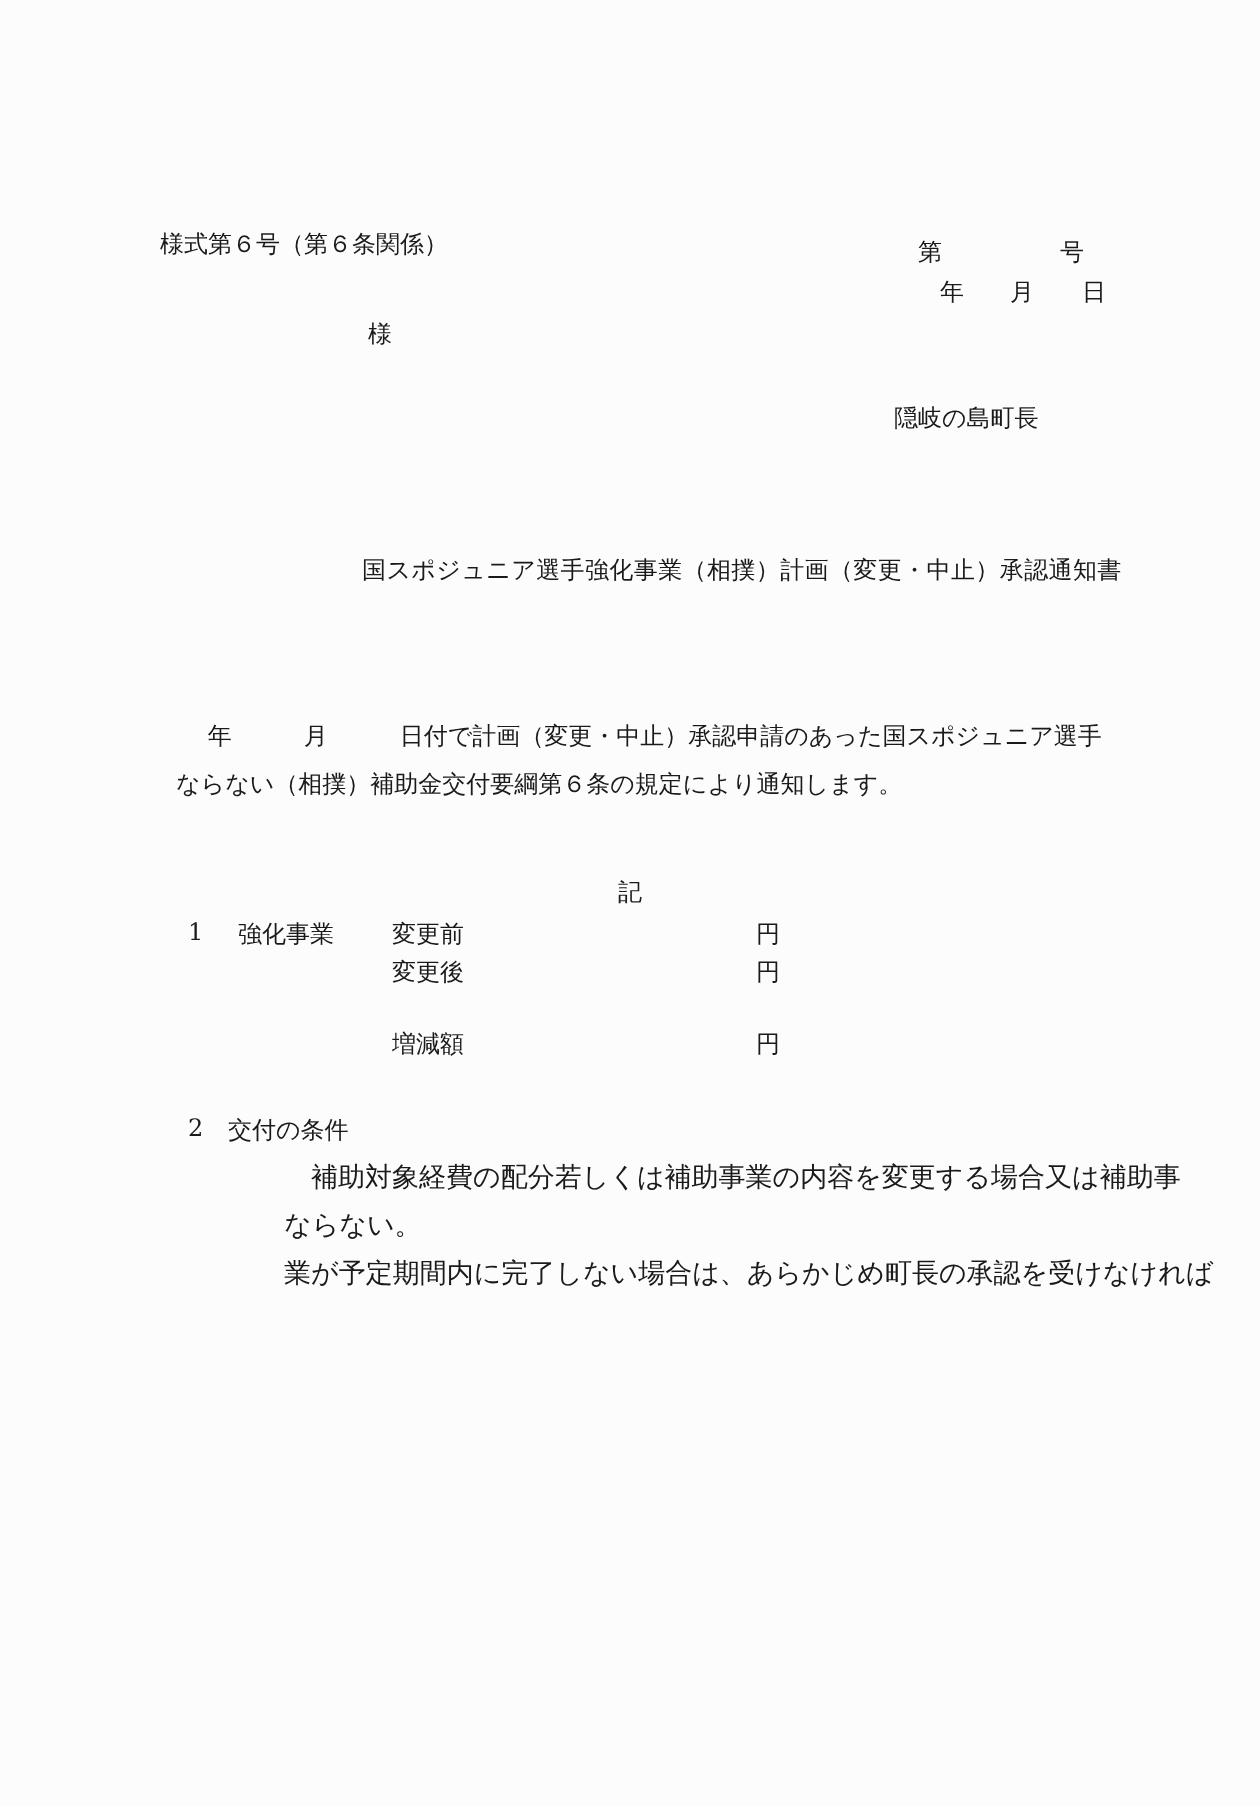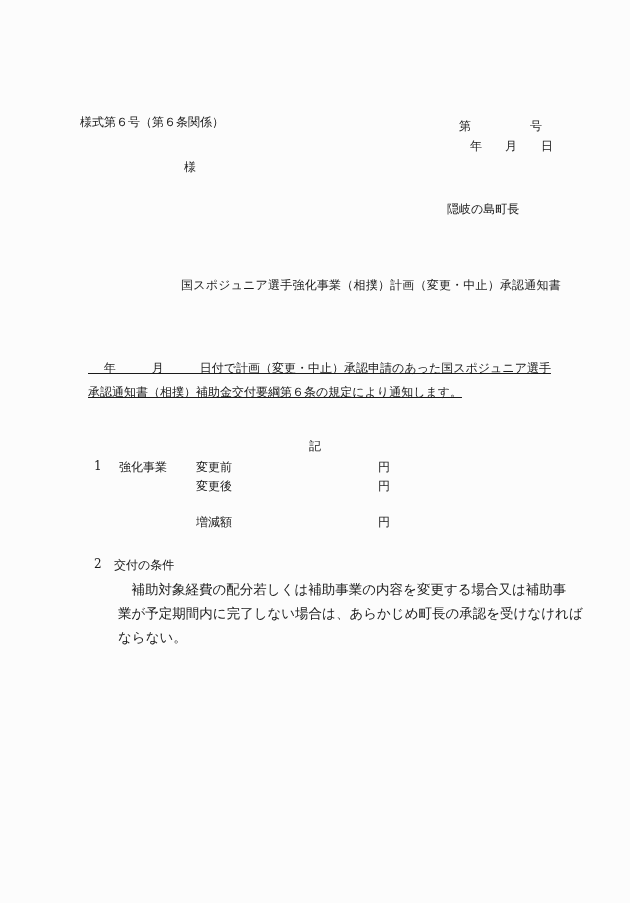"年 月 日付で計画（変更・中止）承認申請のあった国スポジュニア選手" .body-para .line { text-decoration: underline -> none }
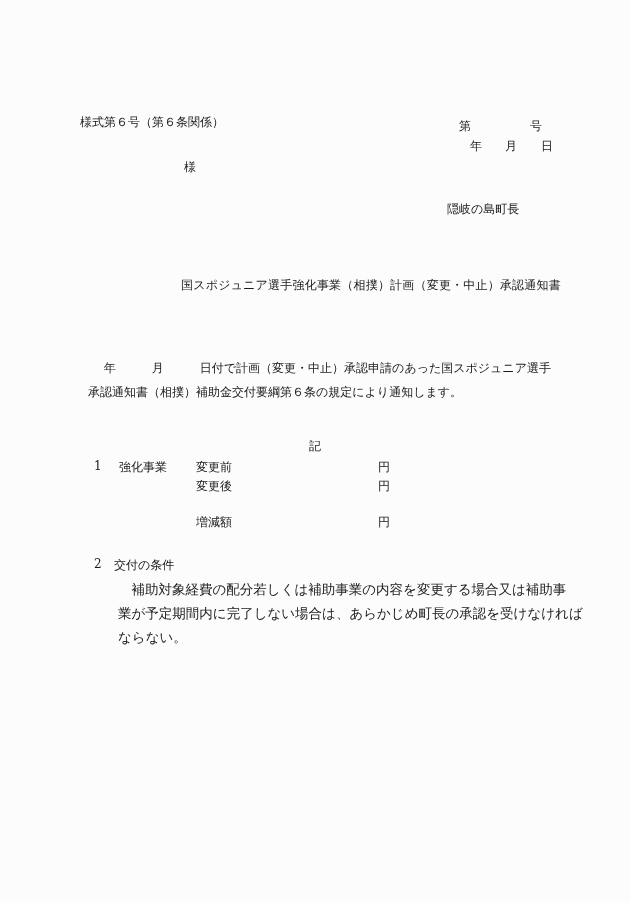"承認通知書（相撲）補助金交付要綱第６条の規定により通知します。" span.line { text: 承認通知書 -> ならない }
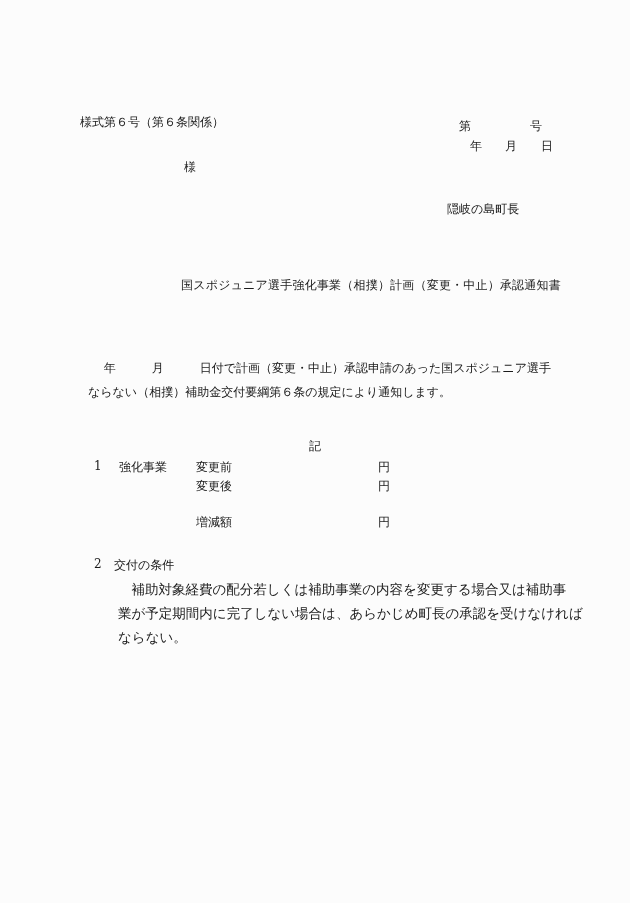"補助対象経費の配分若しくは補助事業の内容を変更する場合又は補助事" .cond-para .line { margin-left: none -> 24px }
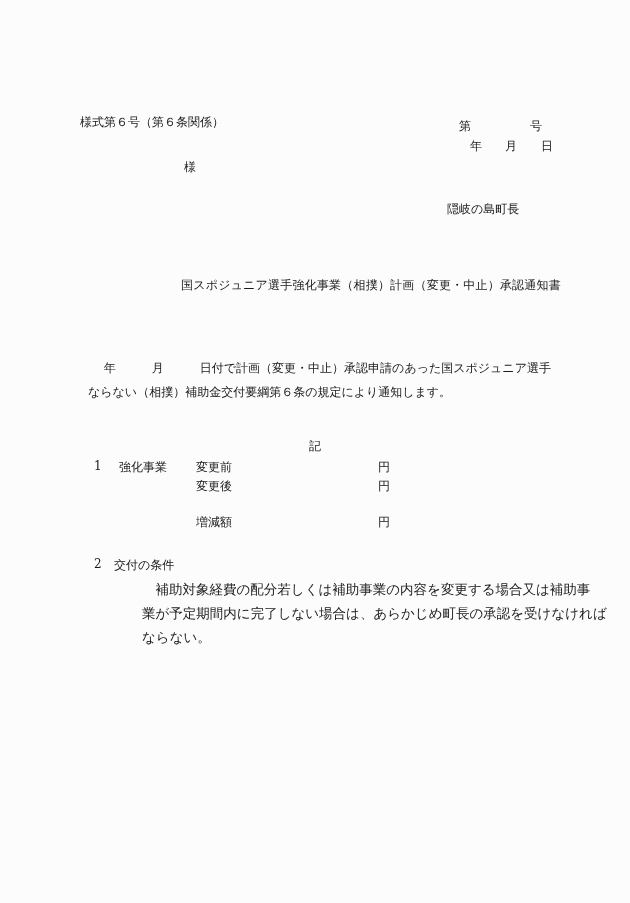"業が予定期間内に完了しない場合は、あらかじめ町長の承認を受けなければ" span.line { order: before "ならない。" -> after "ならない。" }
